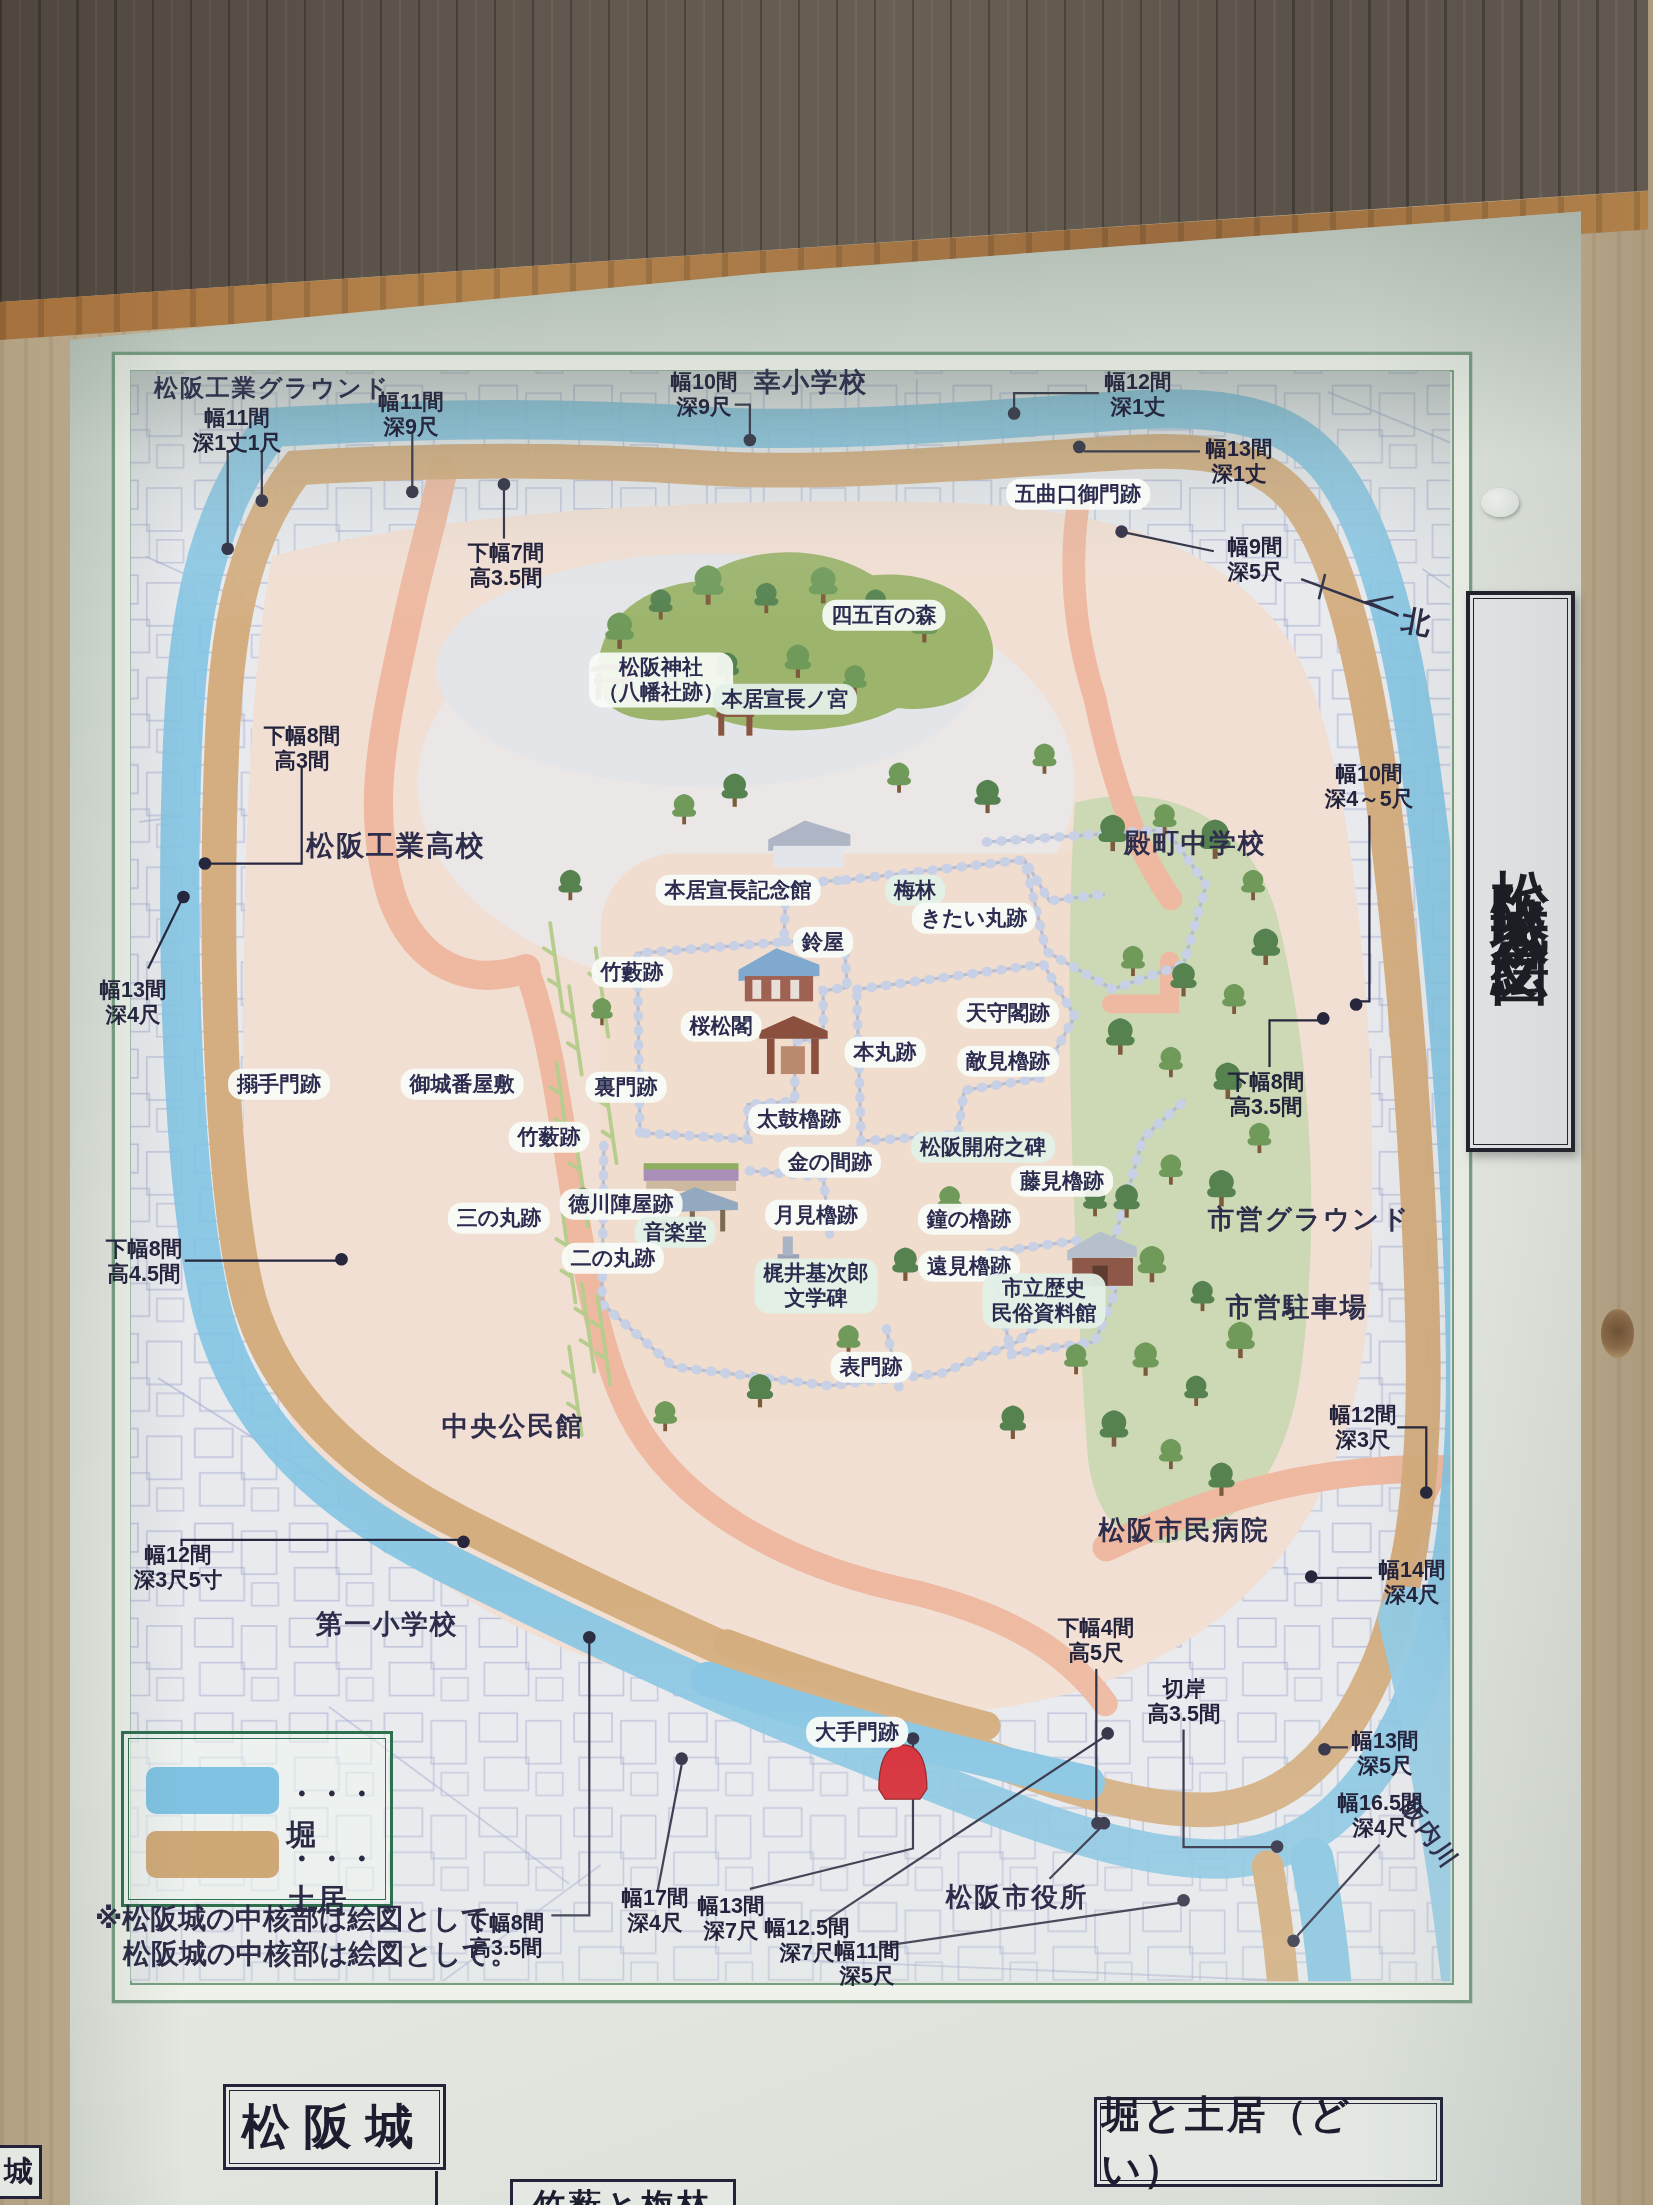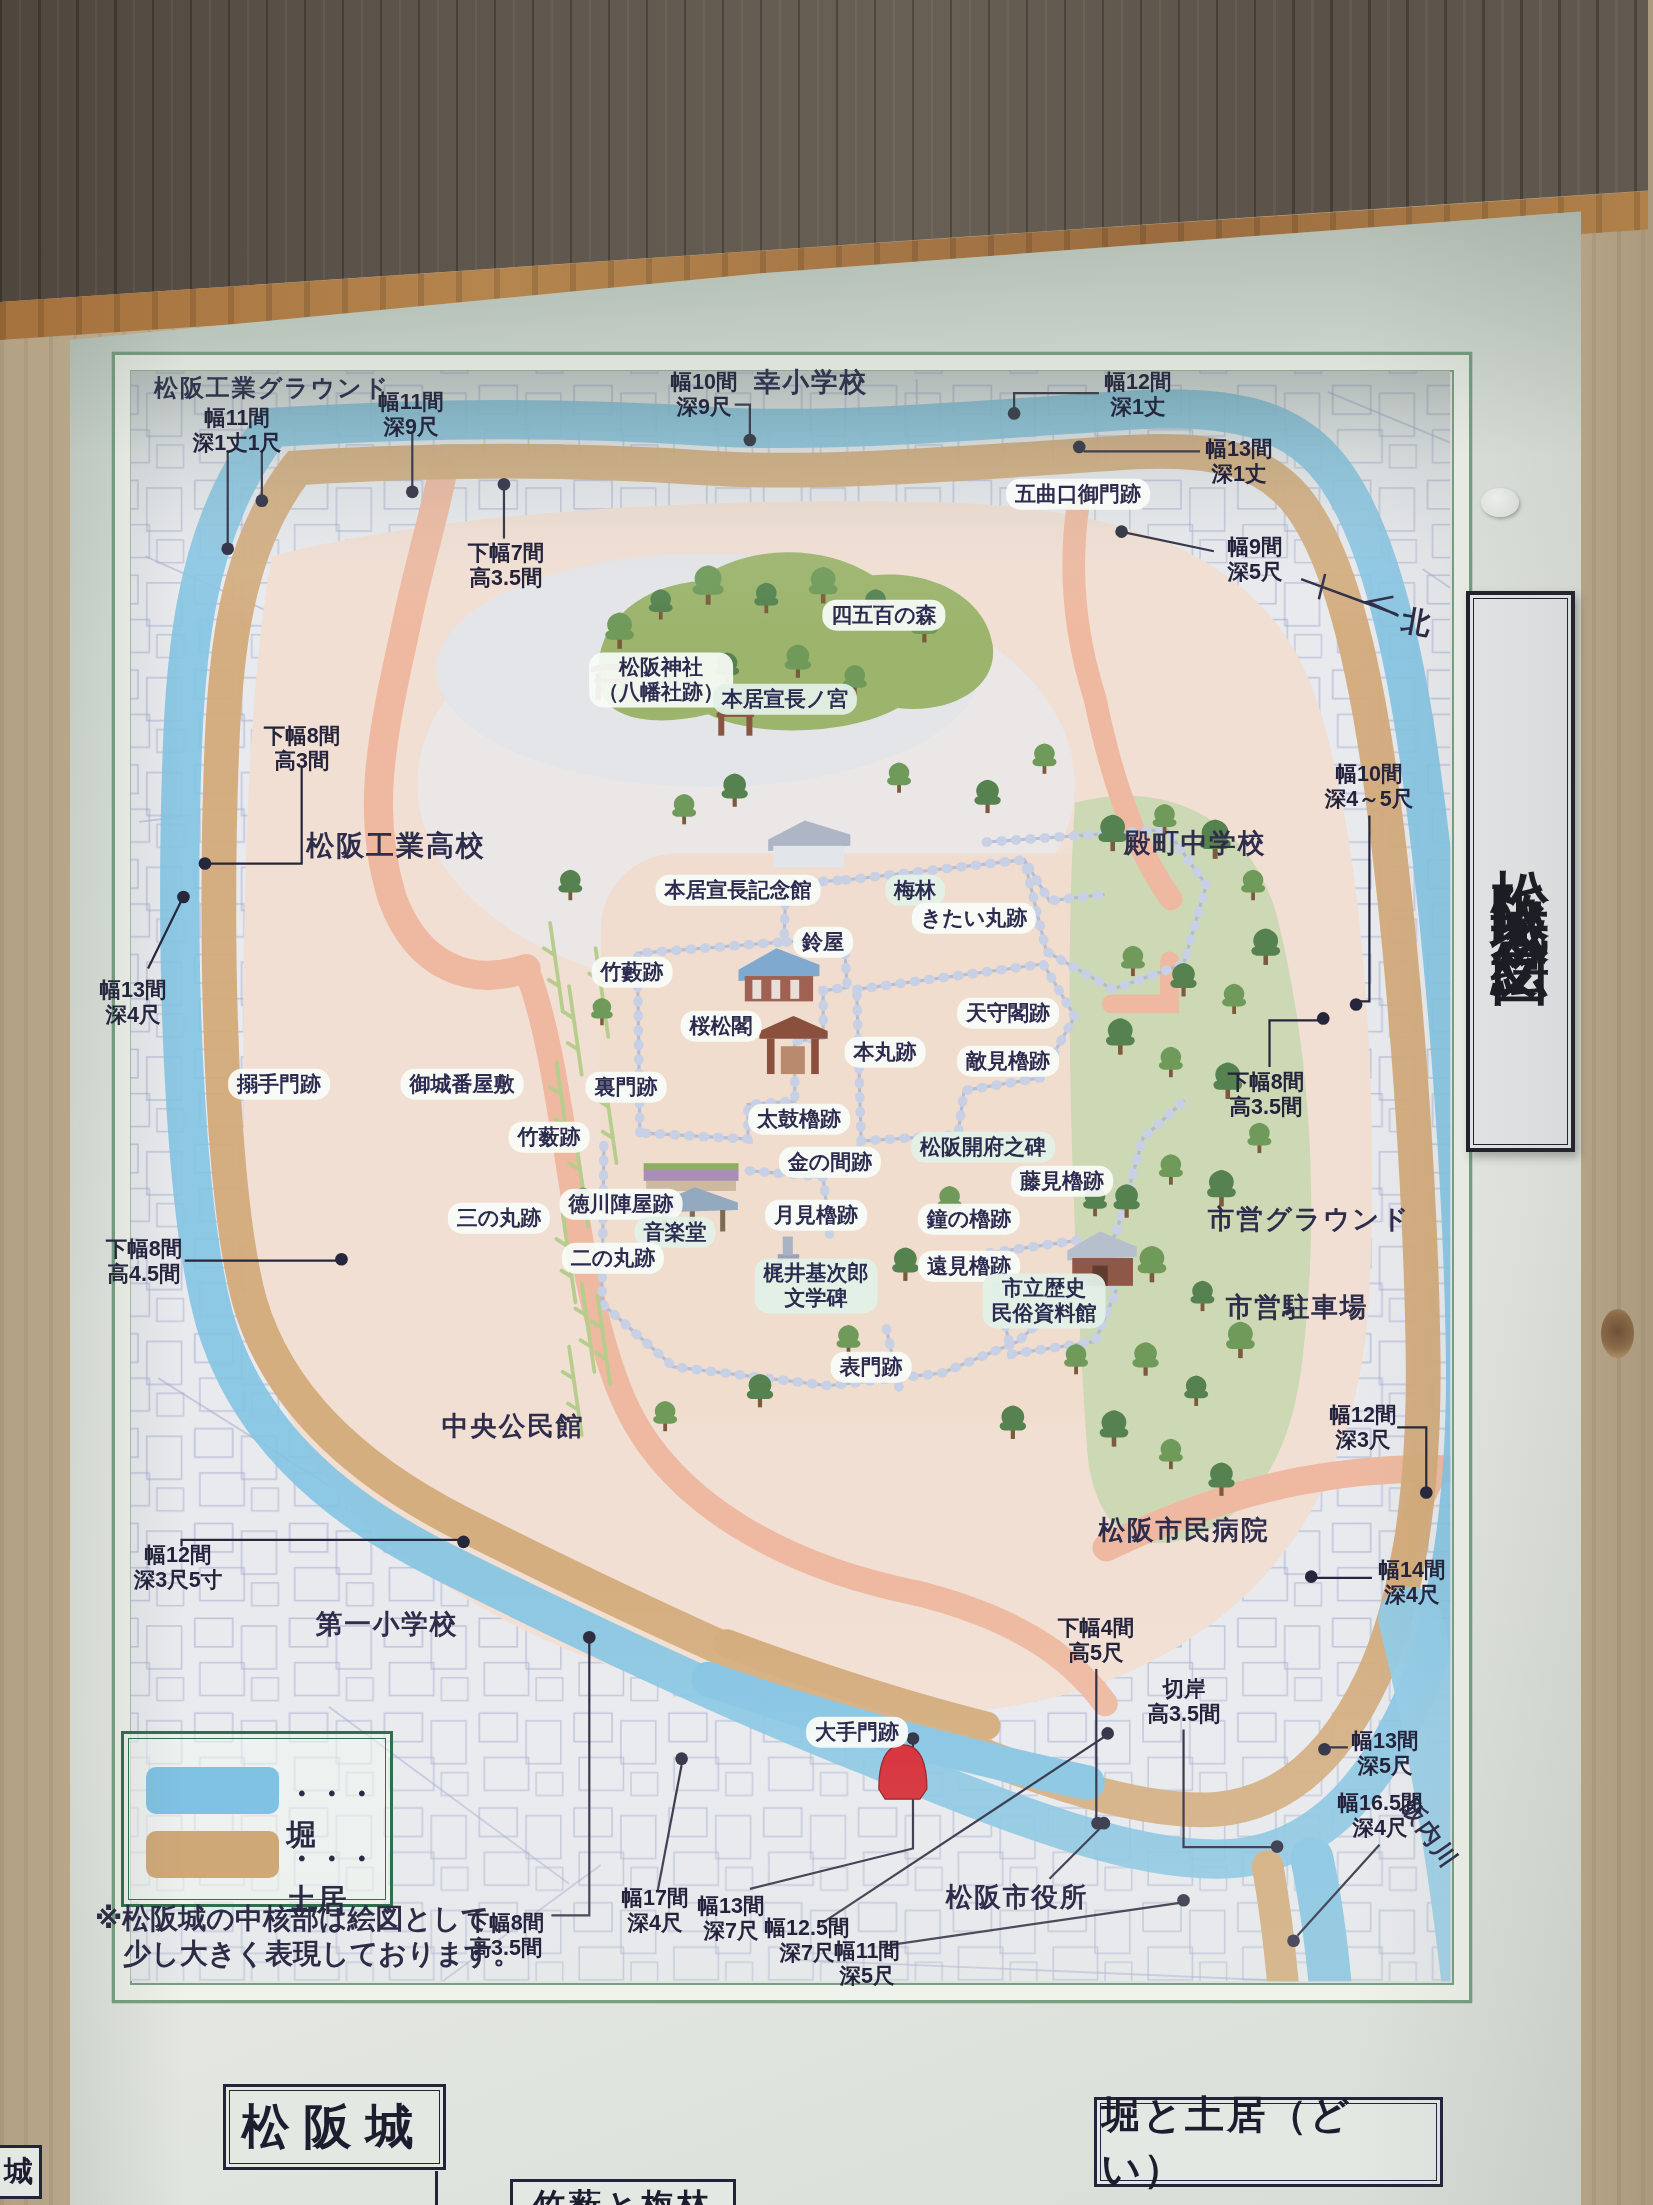"少し大きく表現しております。" div { text: 少し大きく表現しております -> 松阪城の中核部は絵図として }
